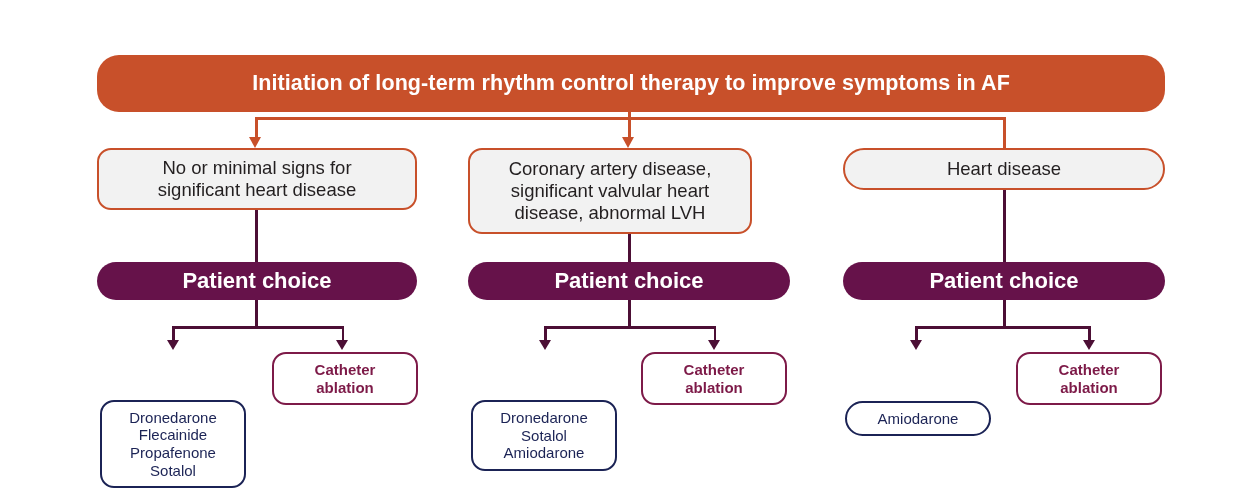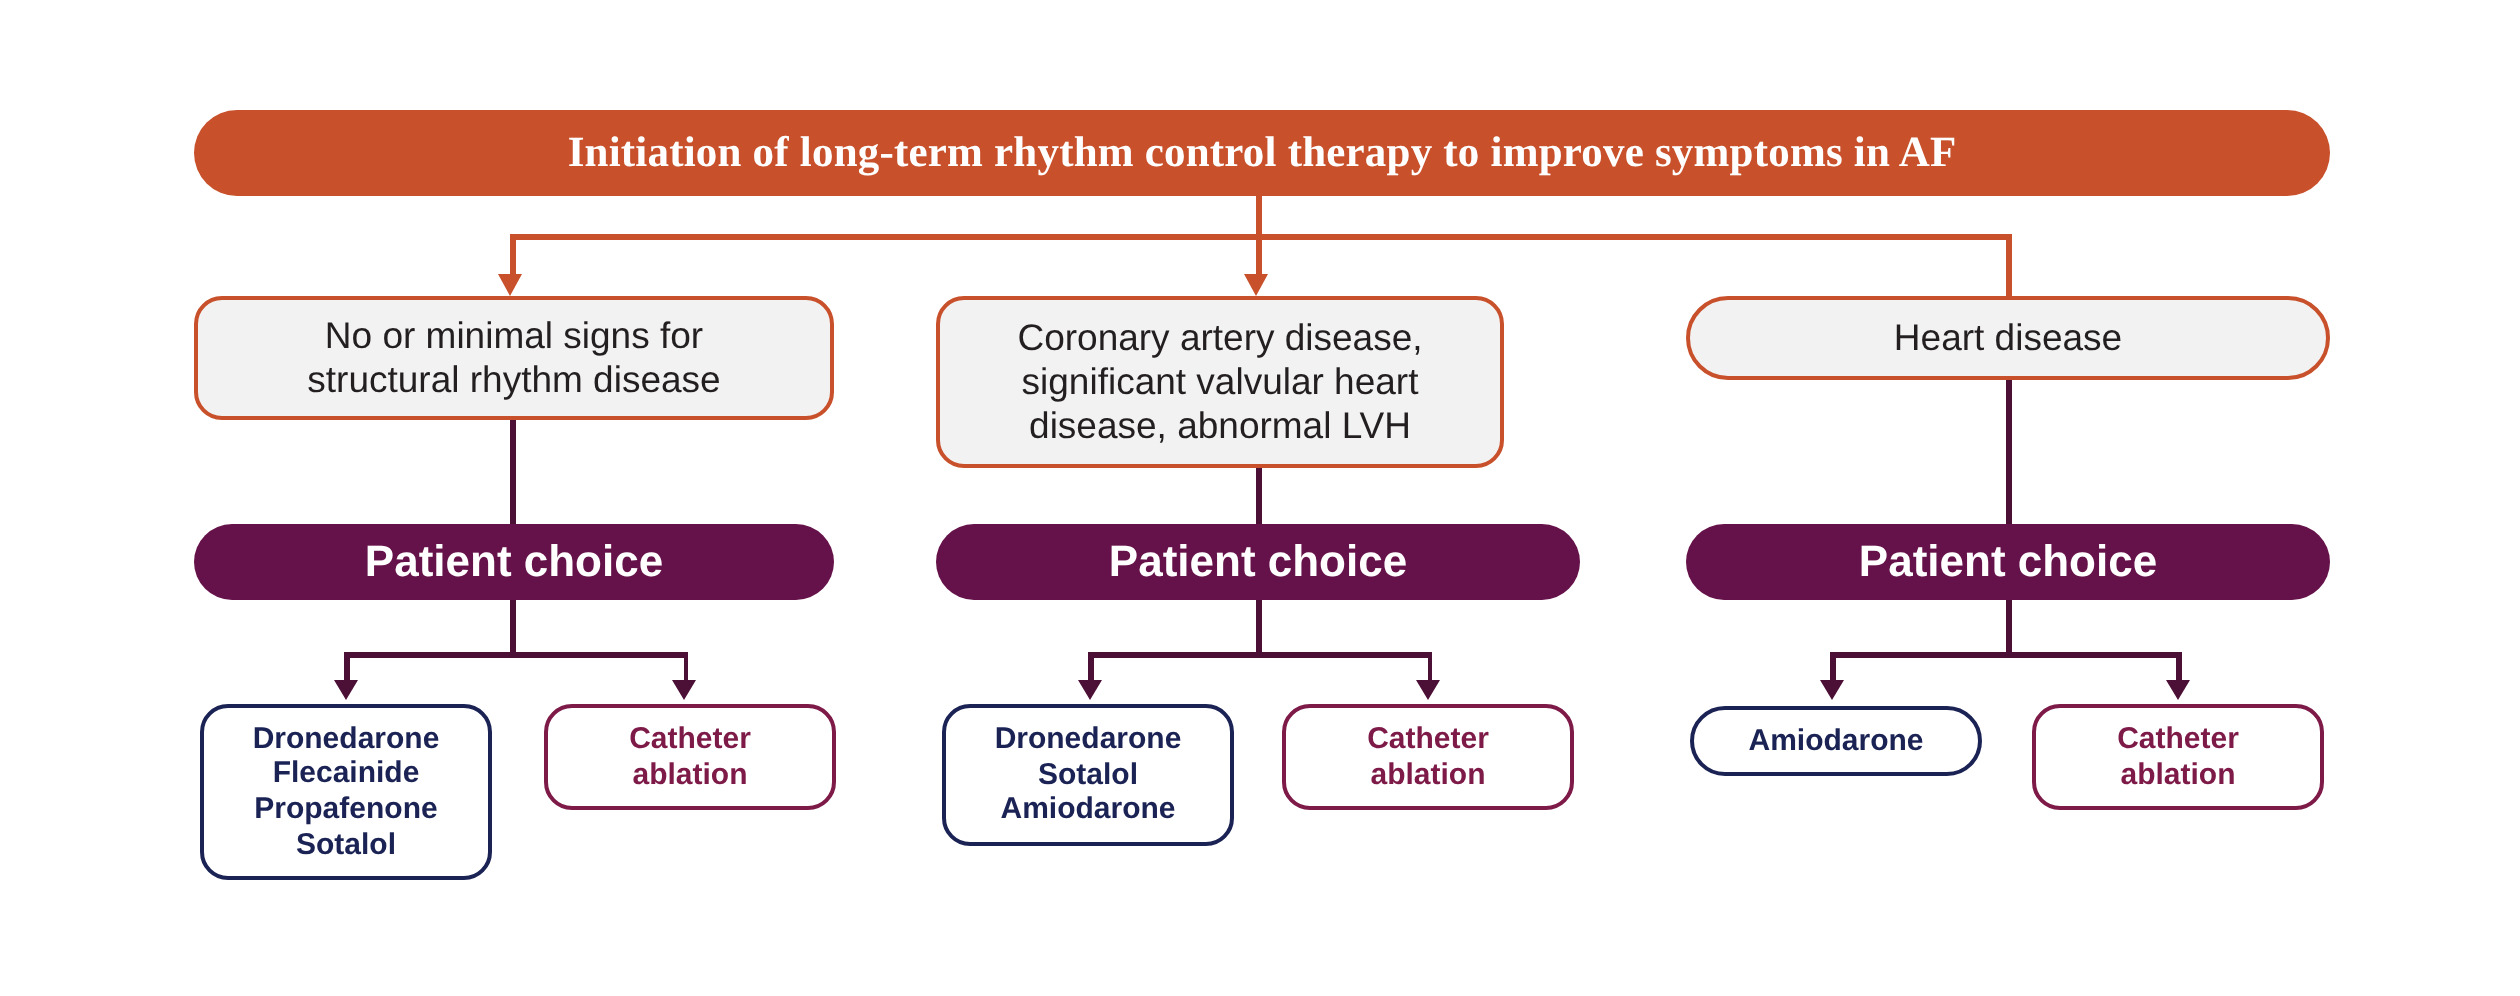"Initiation of long-term rhythm control" div.node { font-family: Liberation Serif, serif -> none; height: 43px -> 57px }
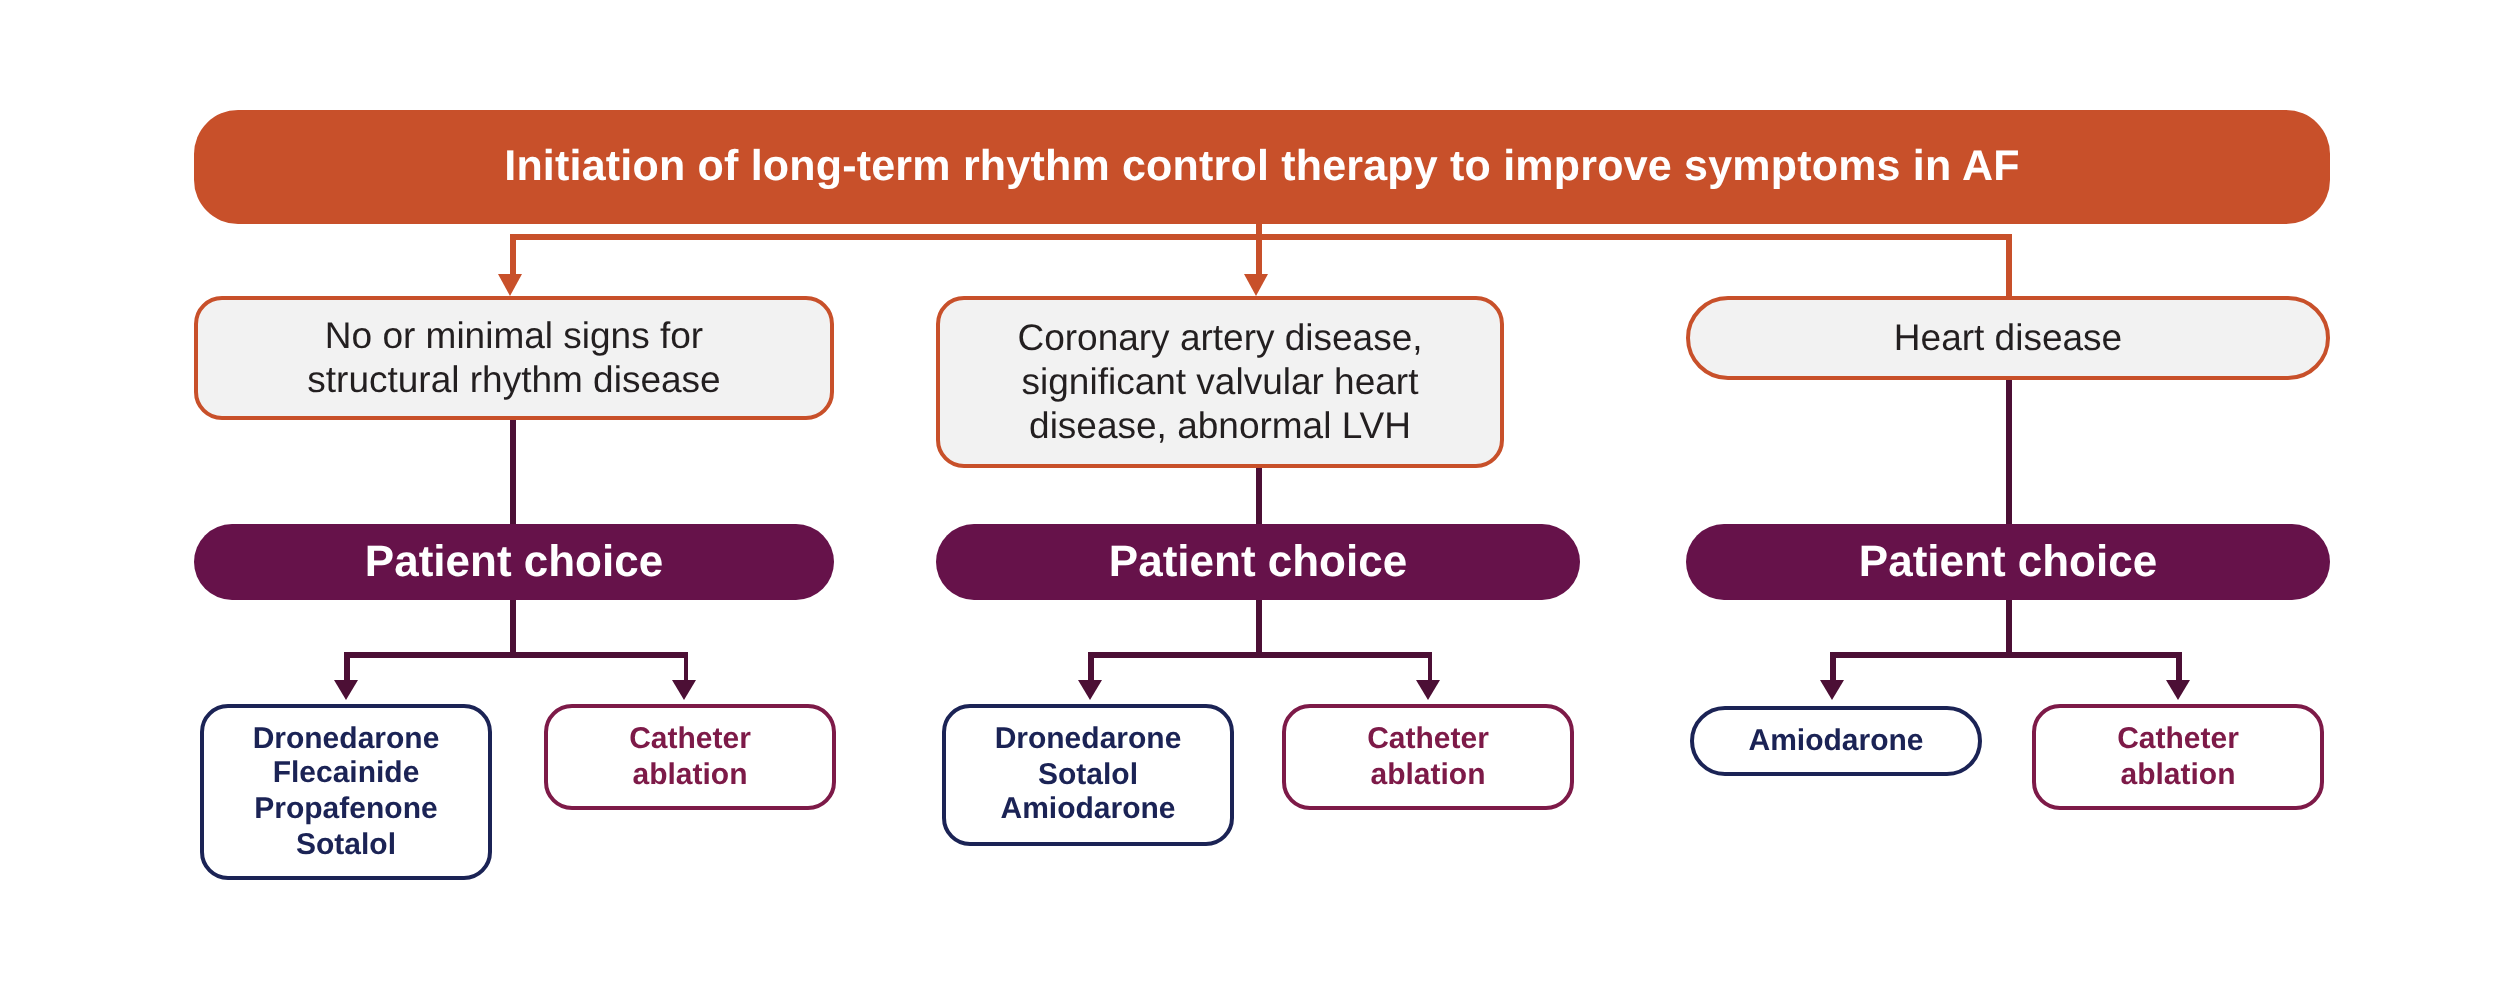"No or minimal signs for" div.node { text: structural rhythm -> significant heart }
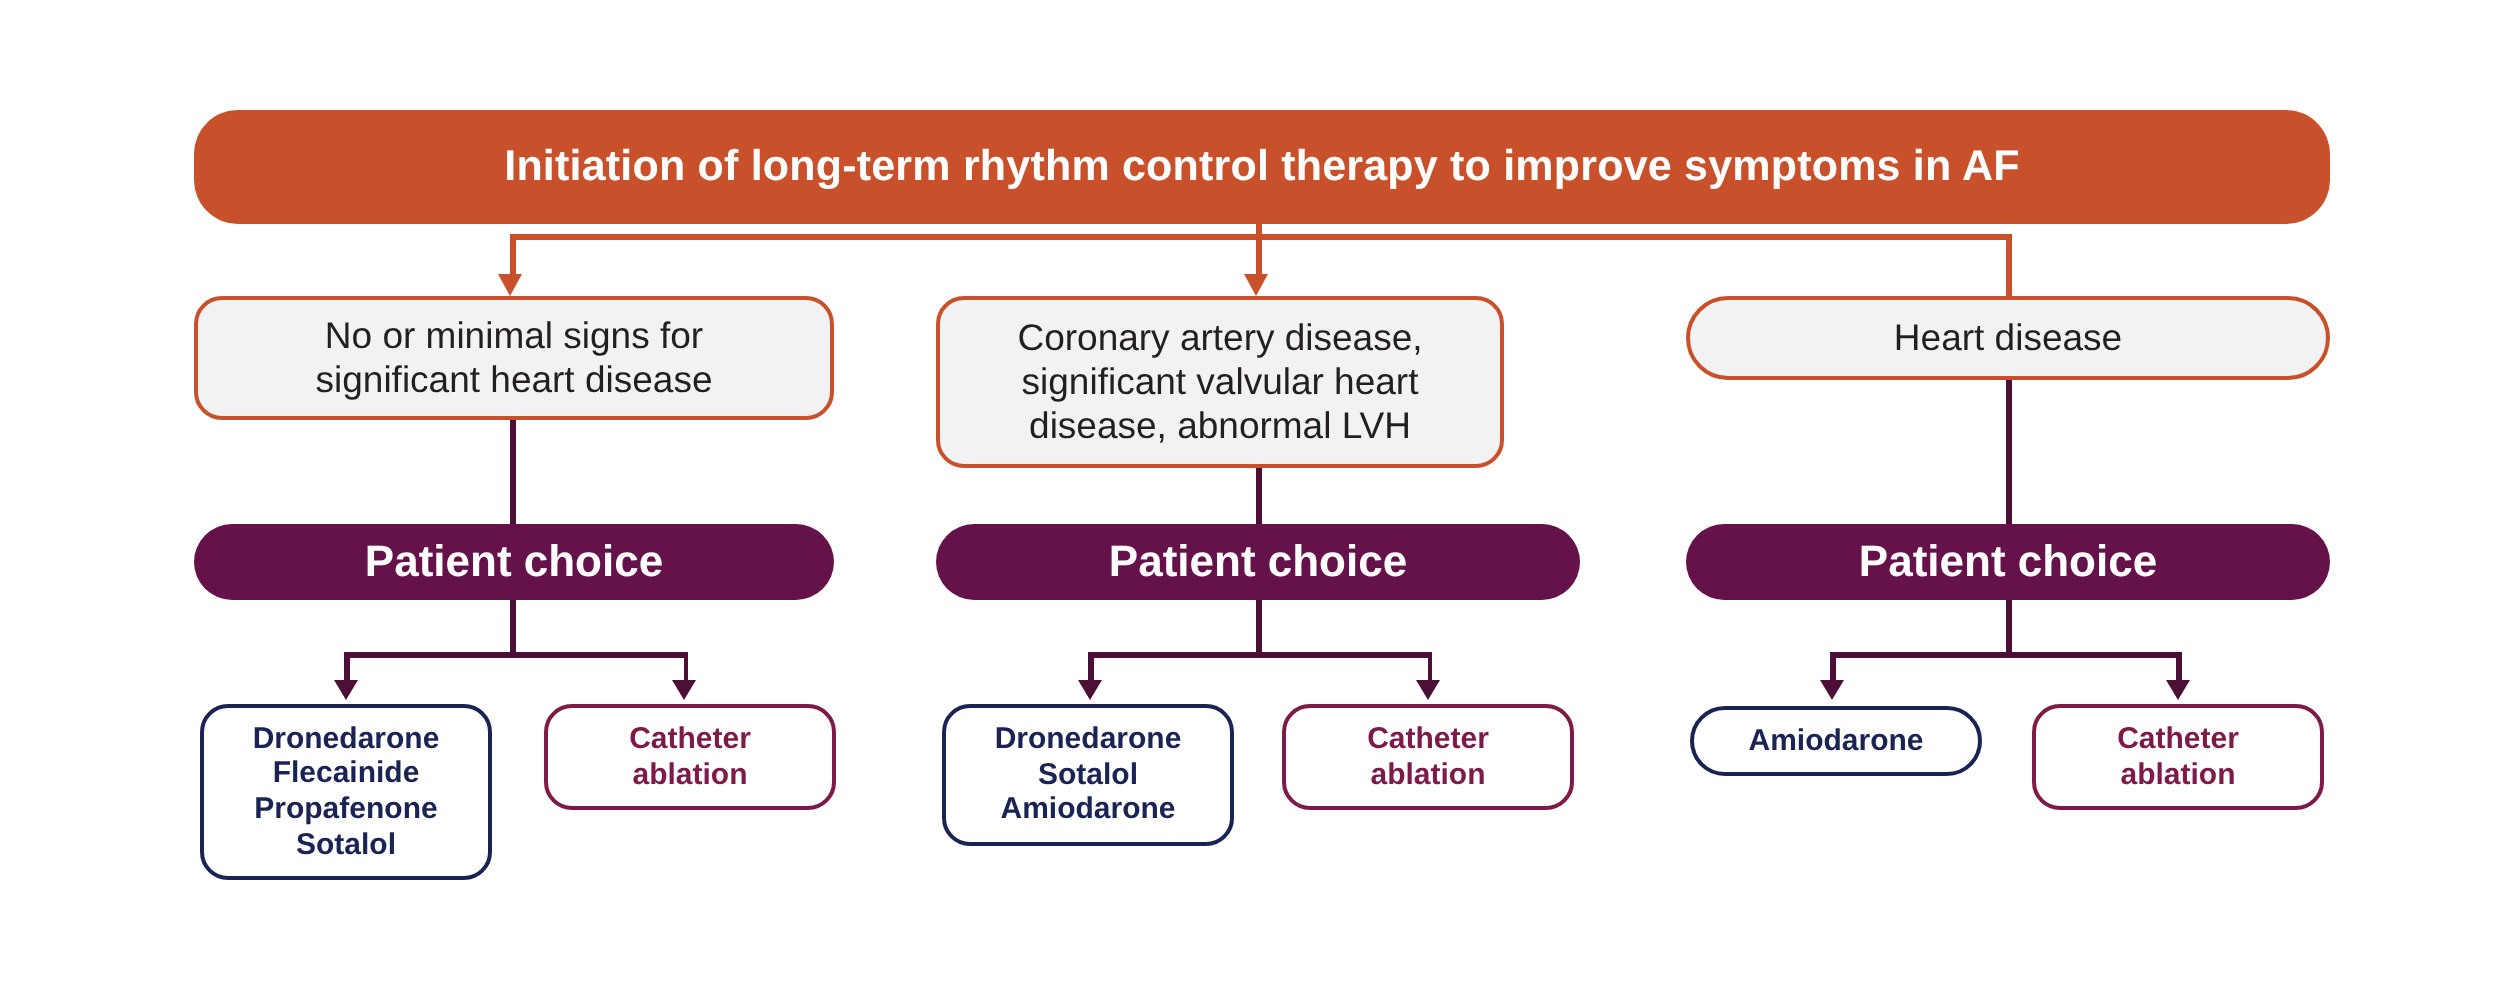"Dronedarone" .drug-box { font-weight: bold -> normal; margin-top: none -> 48px }
